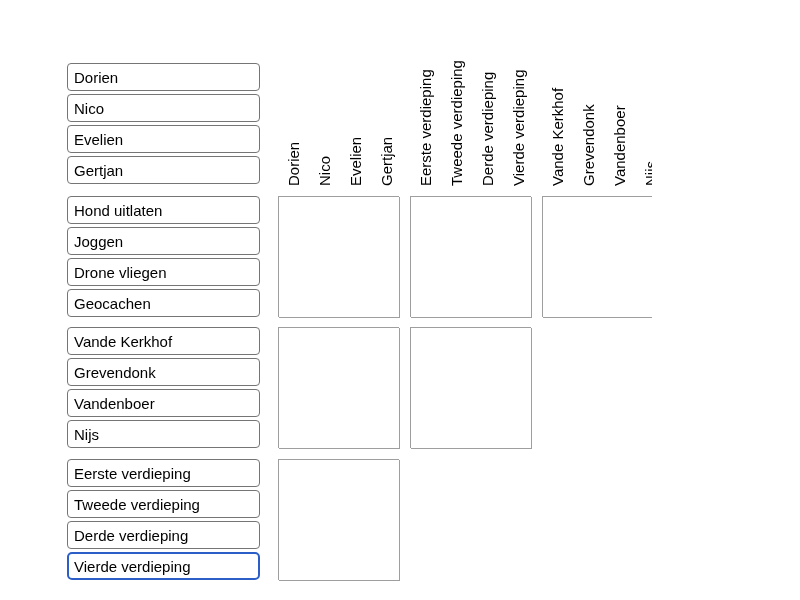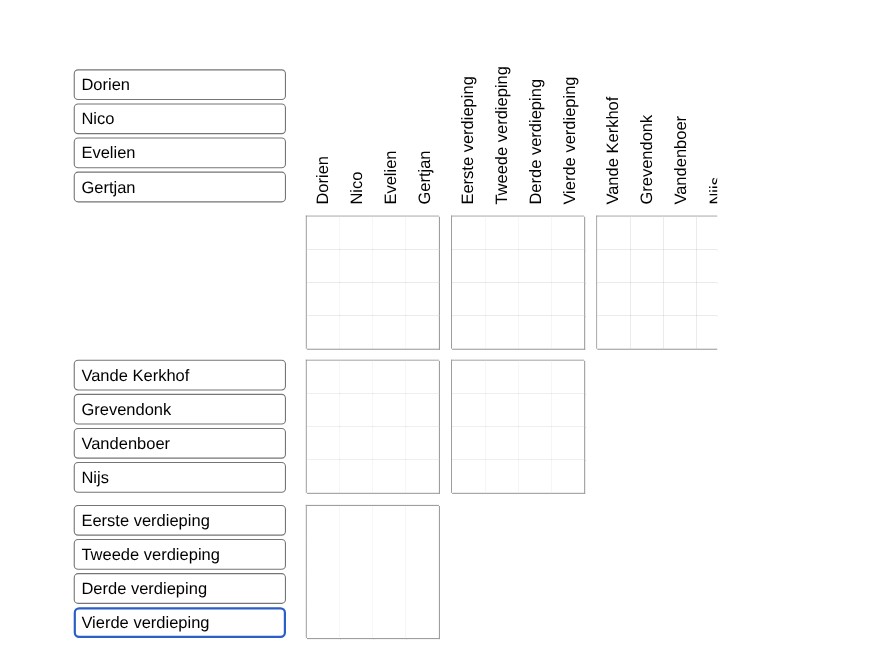"Hond uitlaten" div.lbl-group { html: none -> <div> <input> <input> <input> <input> </div> }
